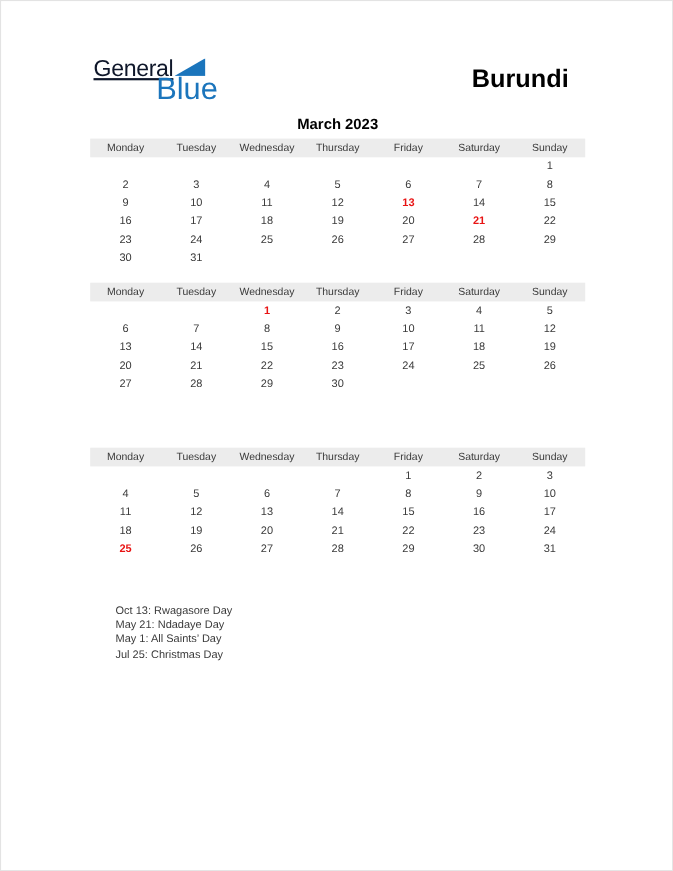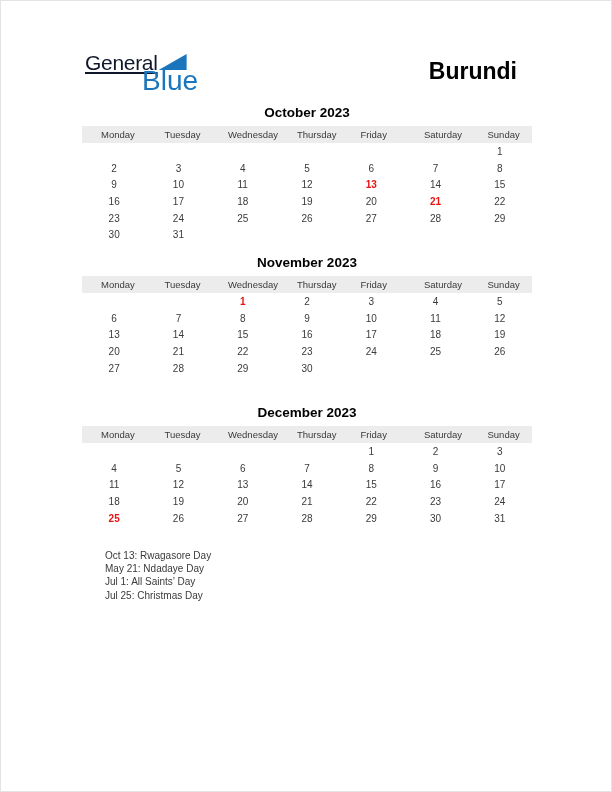"October 2023" h2.month-title { text: October -> March }
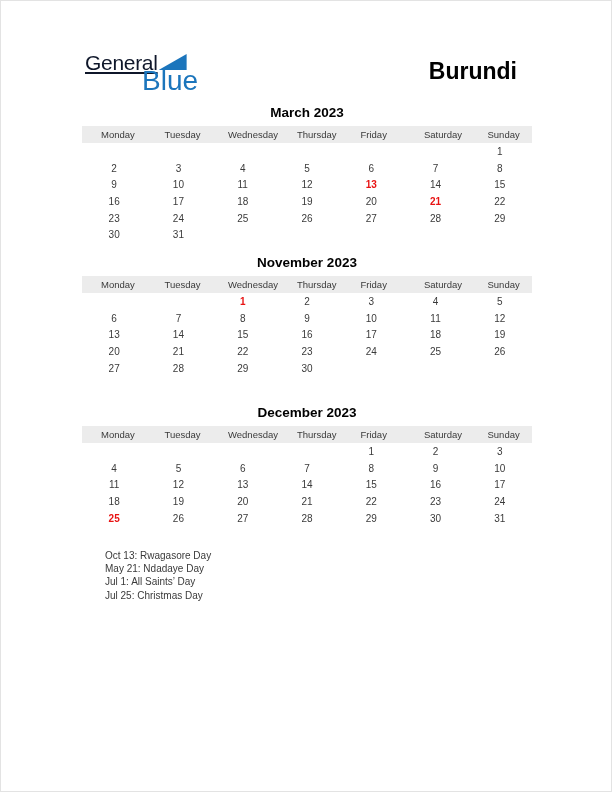"Monday" .weekday { margin-left: 19px -> none; text-align: left -> center }
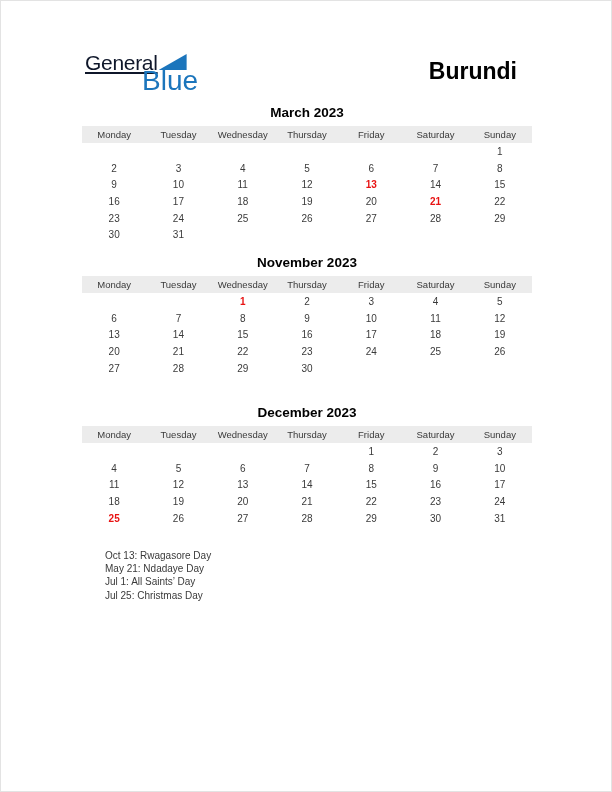"November 2023" h2.month-title { html: <h2>November 2023</h2> -> none }
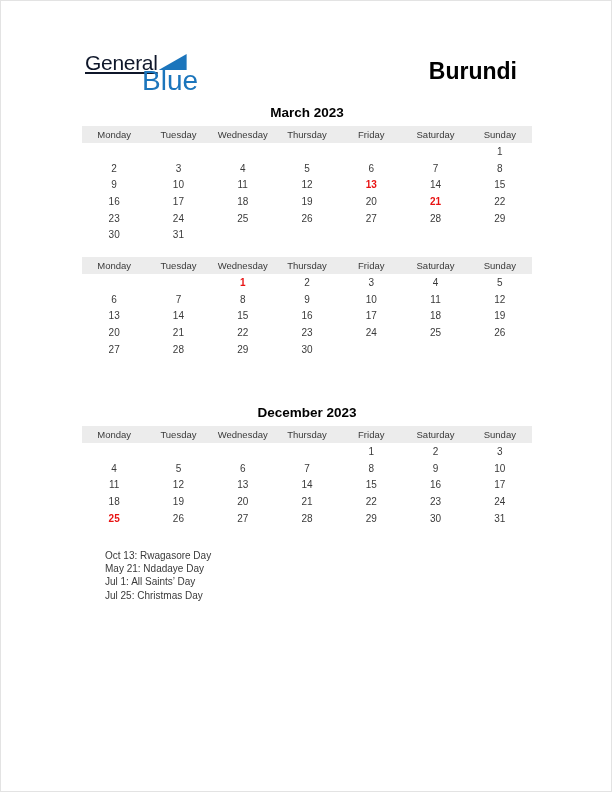"December 2023" h2.month-title { html: <h2>December 2023</h2> -> none }
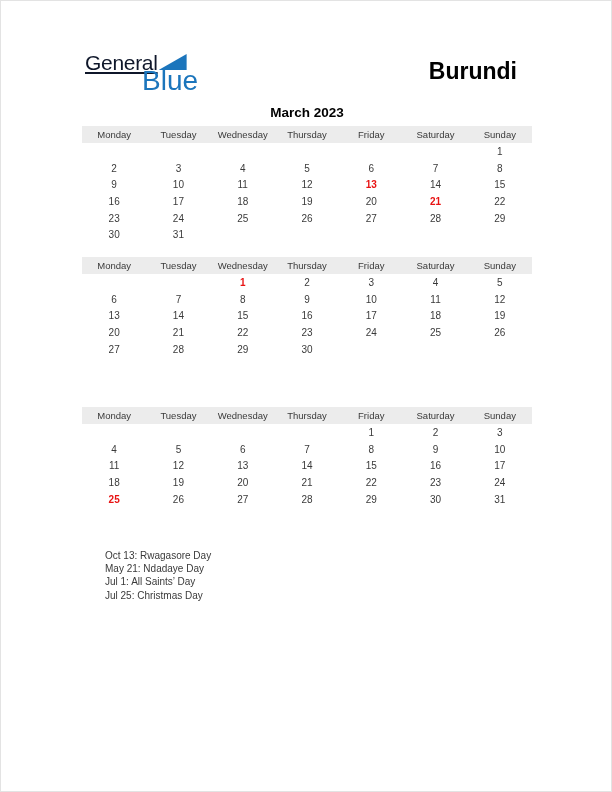"Jul 1: All Saints’ Day" div.holiday-note { text: Jul -> May }
